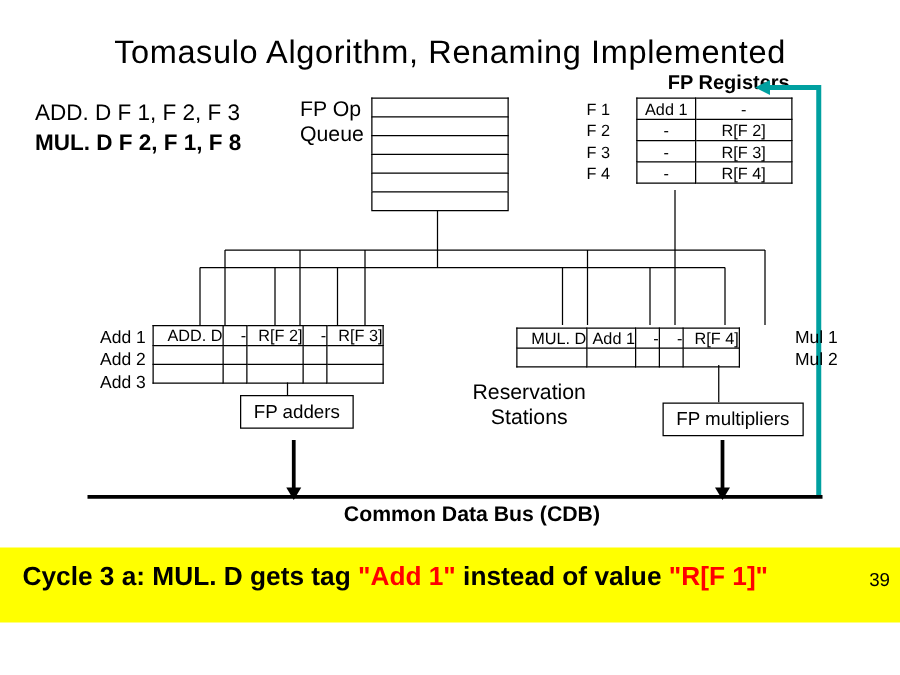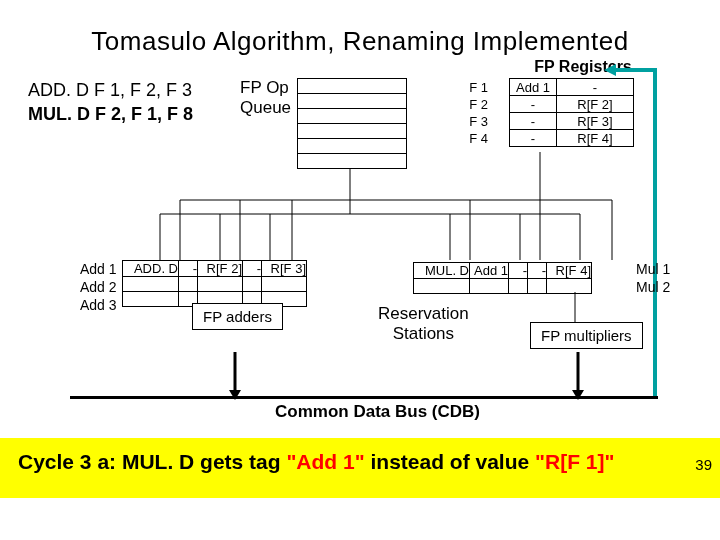"FP adders" .fu-add { top: 303px -> 316px }
